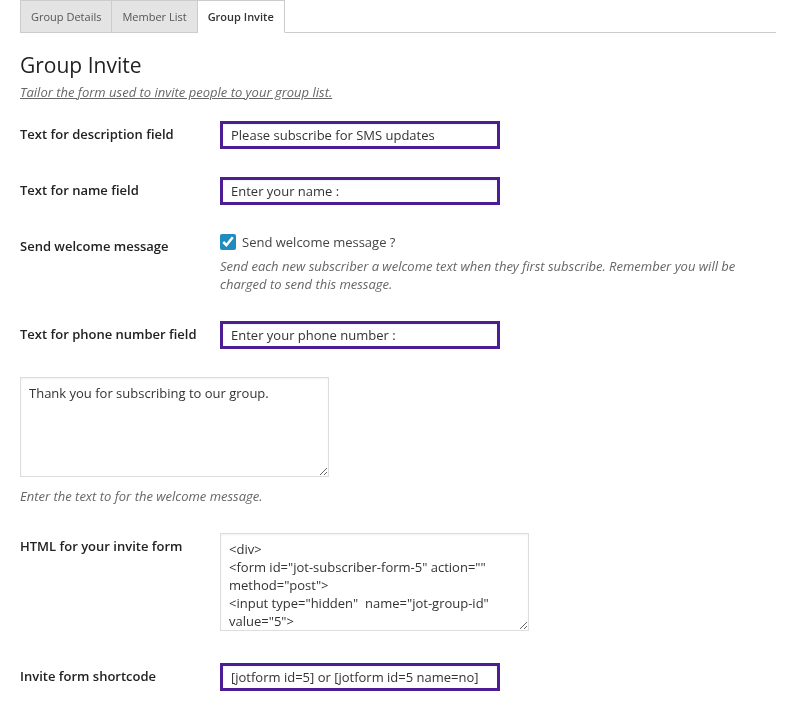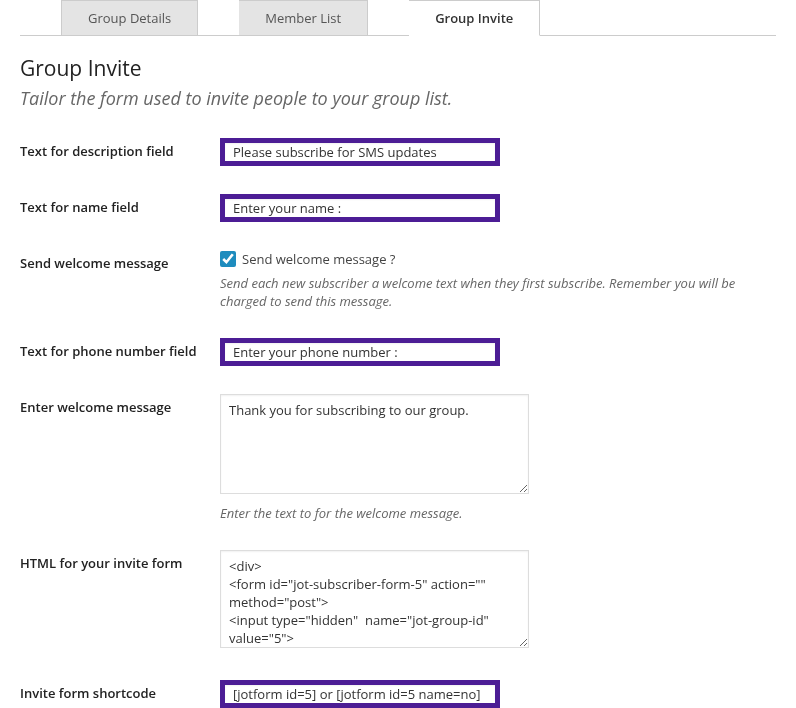"Group Details" .tab { font-size: 13px -> 11px; margin-left: 41px -> none; padding: 8px 26px -> 8px 10px }
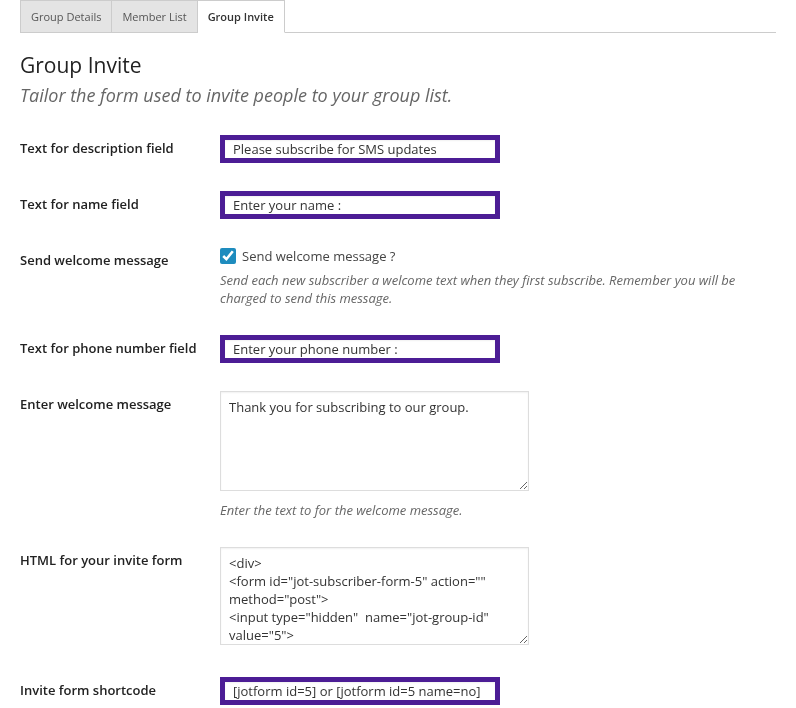"Tailor the form used to" .section-desc { font-size: 18px -> 13px; margin-bottom: 28px -> 20px; text-decoration: none -> underline }
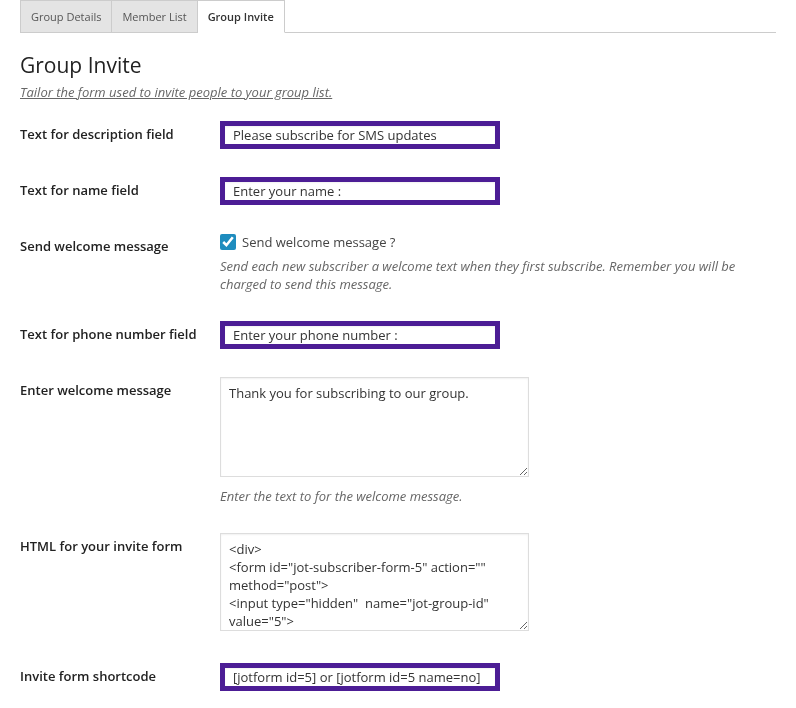"Please subscribe for SMS updates" input[type="text"] { border: 5px solid #4c1d95 -> 3px solid #4c1d95 }
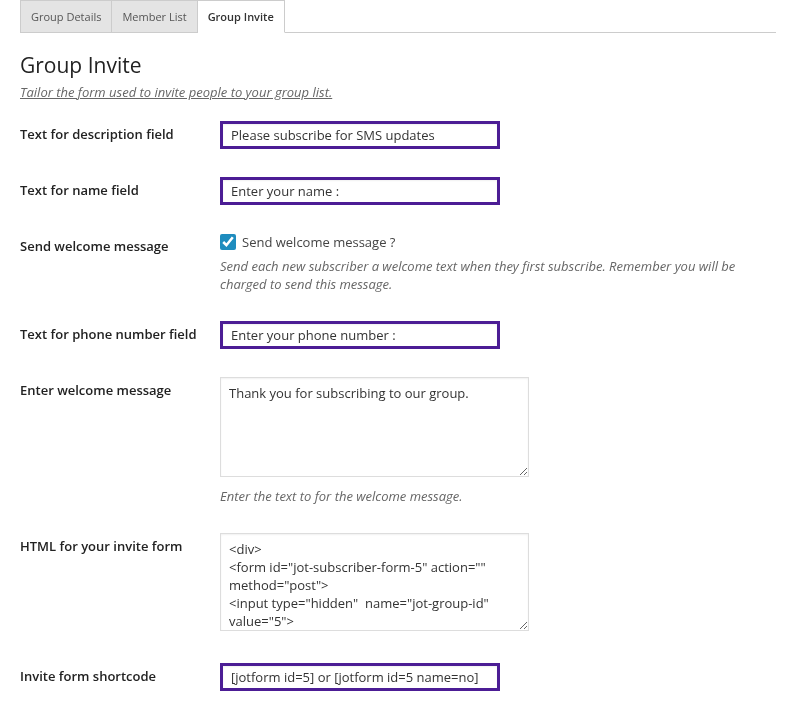"Enter welcome message" div.form-label { html: <div>Enter welcome message</div> -> none }
